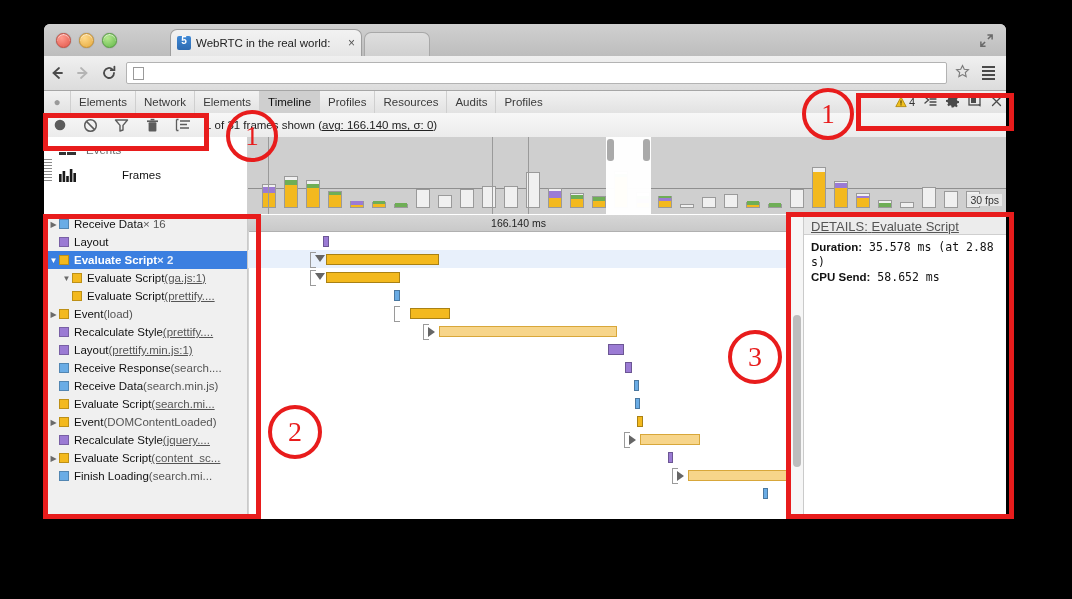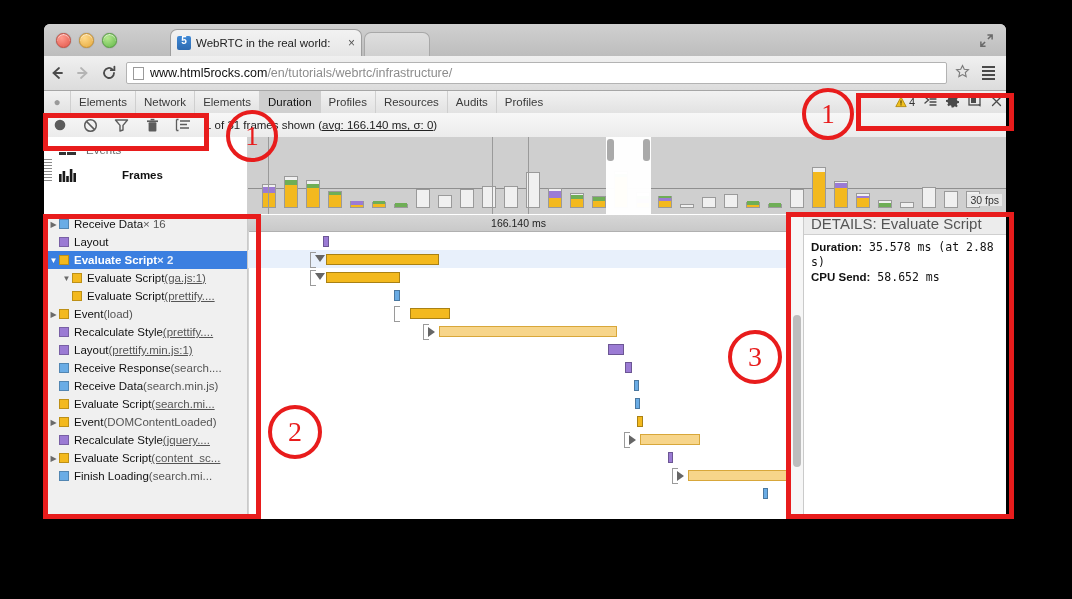"www.html5rocks.com/en/tutorials/webrtc/i" span.url { html: <span><b>www.html5rocks.com</b><span>/en/tutorials/webrtc/infrastructure/</span></span> -> none }
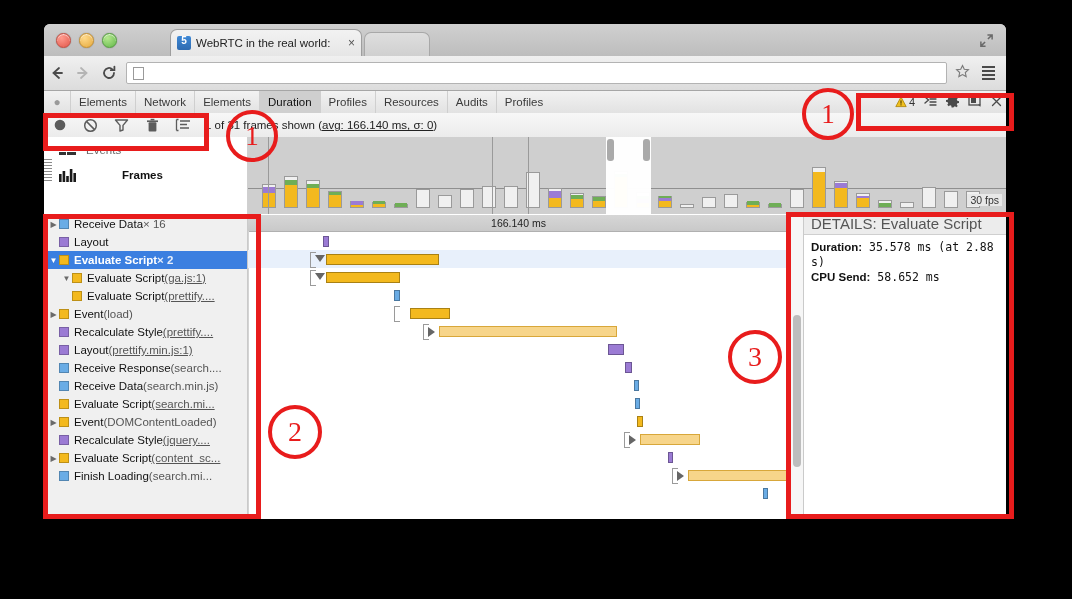"Duration" span.dt-tab { text: Duration -> Timeline }
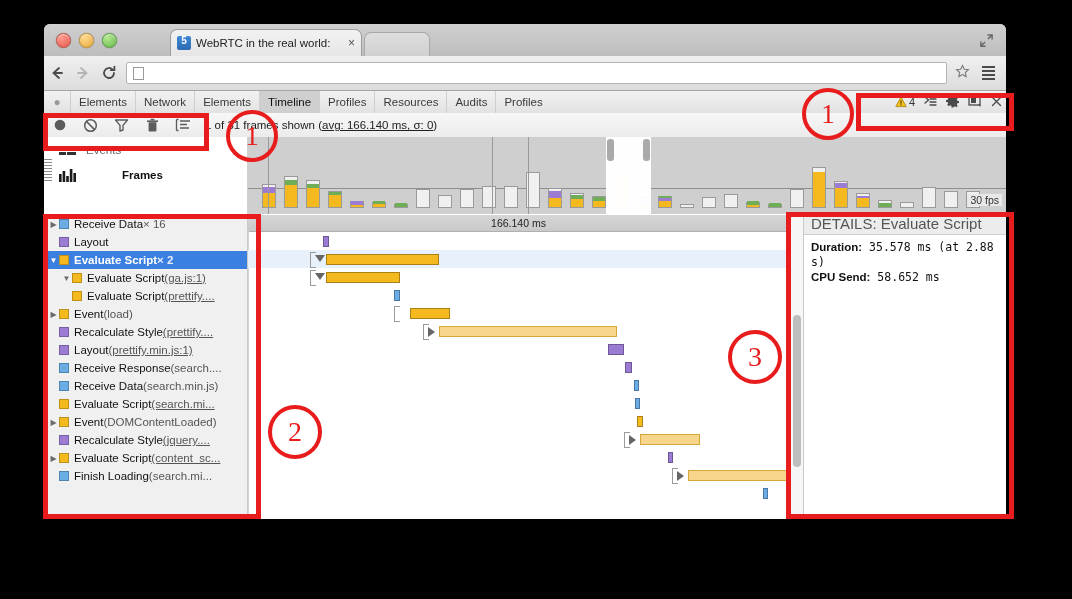"Frames" .ov-mode.sel { font-weight: bold -> normal }
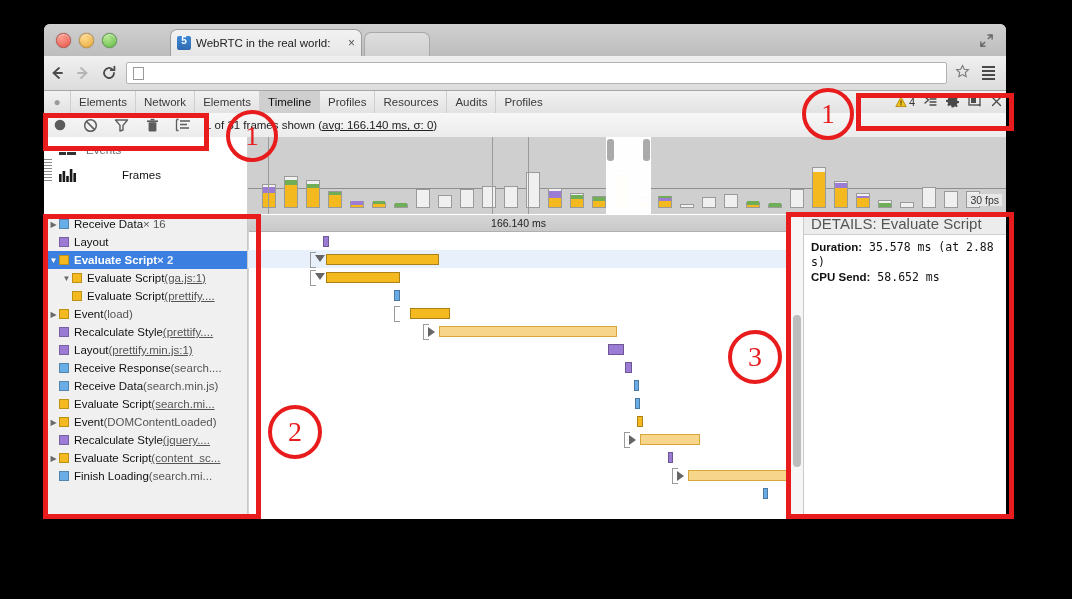"DETAILS:" .det-head { align-items: flex-start -> flex-end; font-size: 15px -> 13px; text-decoration: none -> underline }
